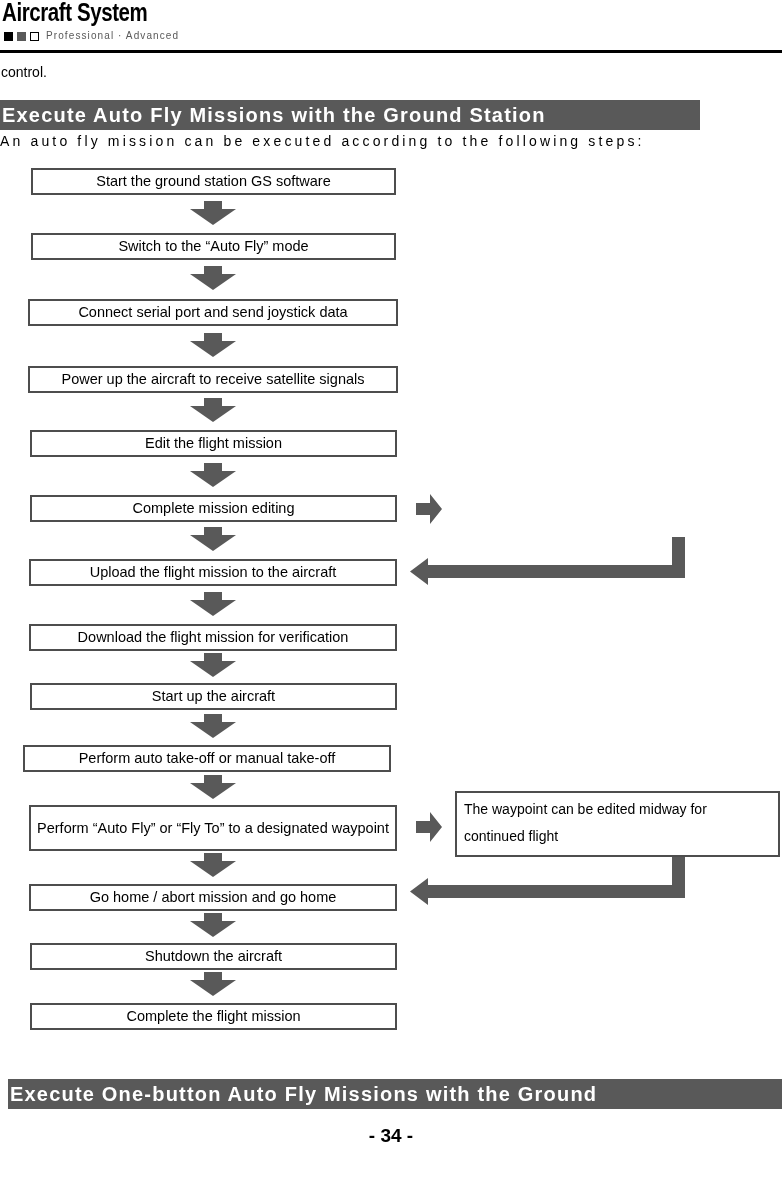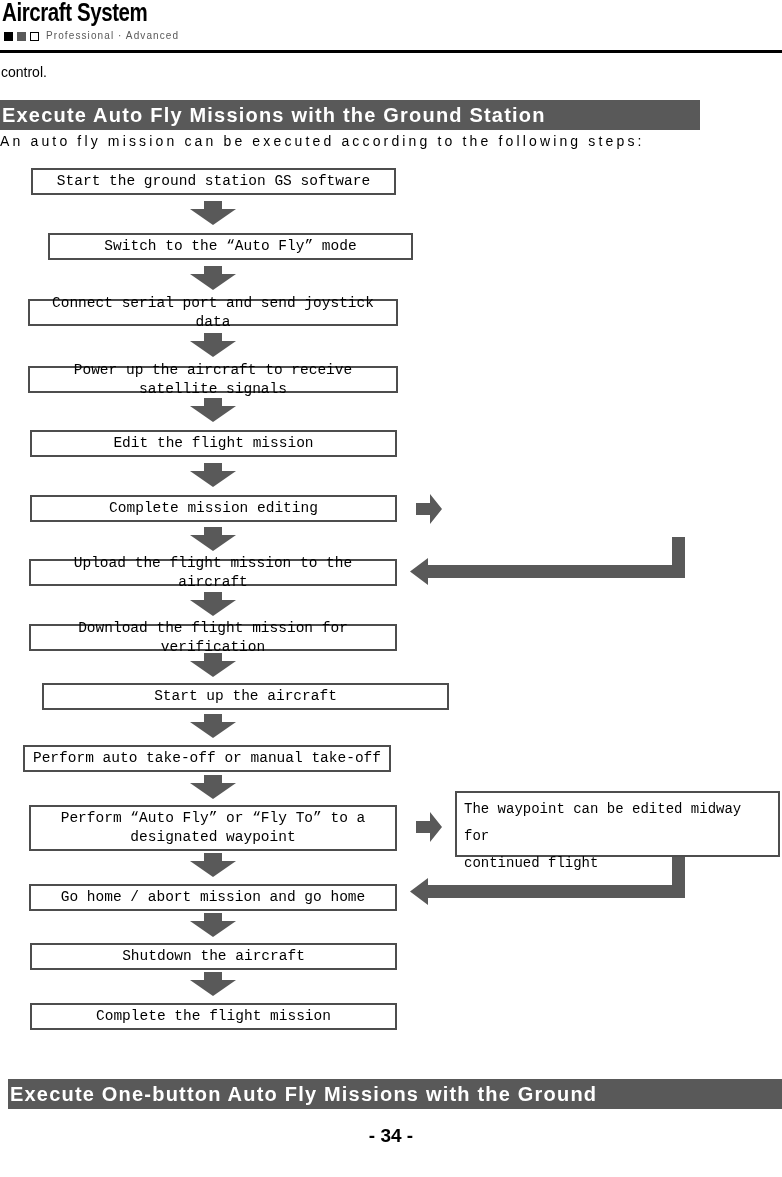"Start the ground station GS" #flowchart { font-family: Liberation Mono, monospace -> none }
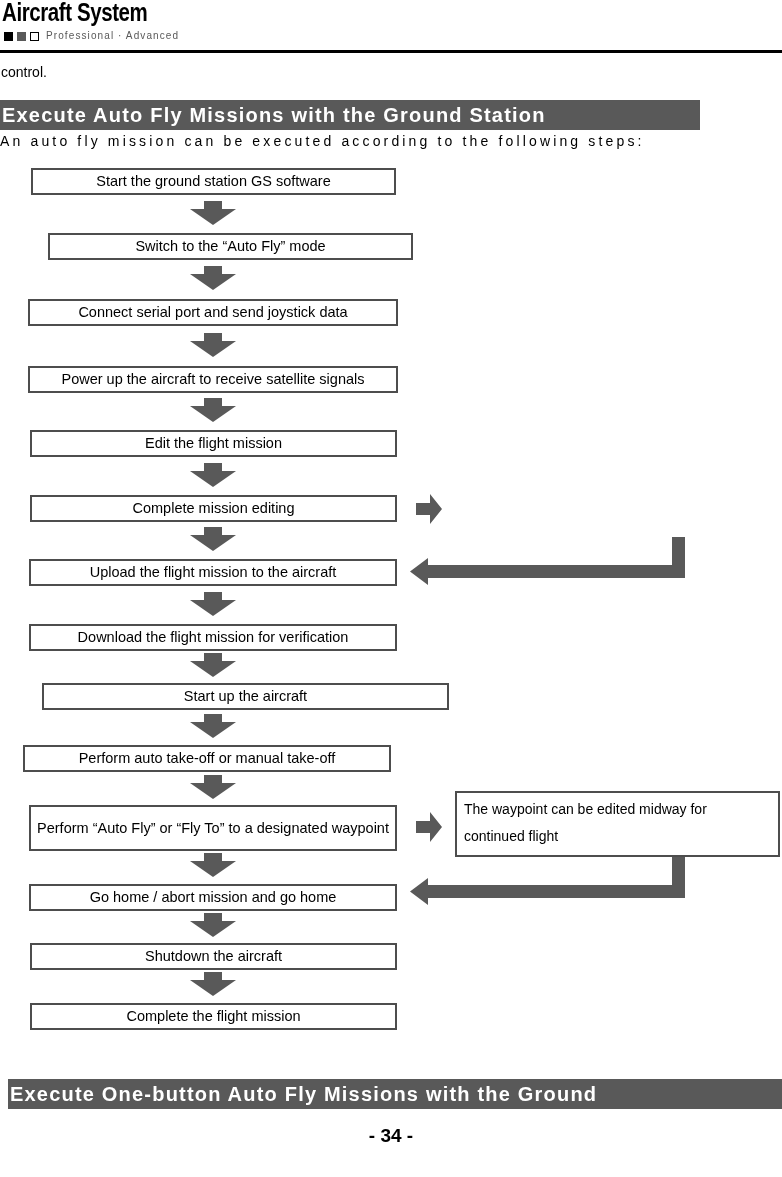"Switch to the “Auto Fly”" div.flow-box { margin-left: 17px -> none }
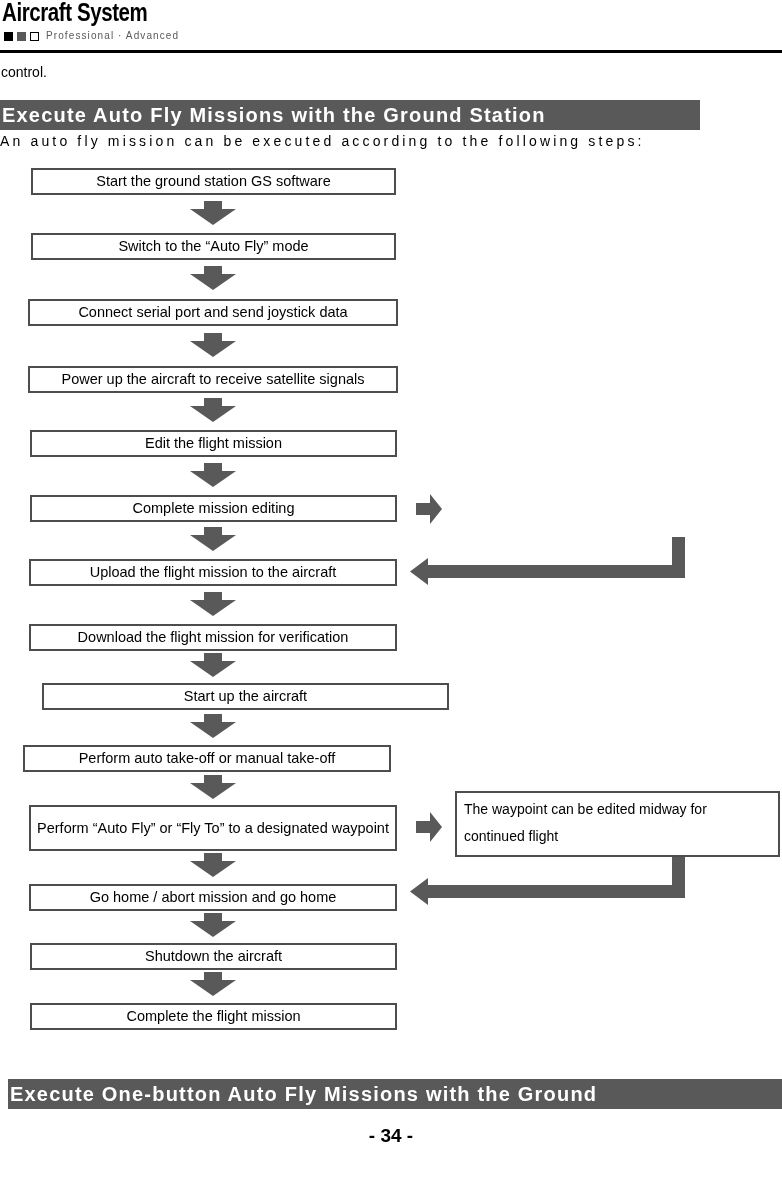"Start up the aircraft" div.flow-box { margin-left: 12px -> none; width: 407px -> 367px }
